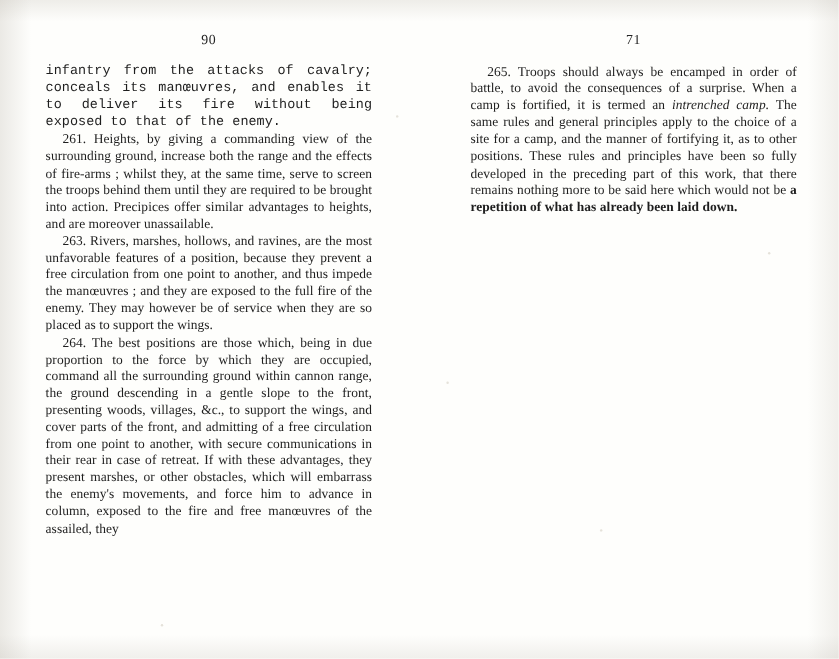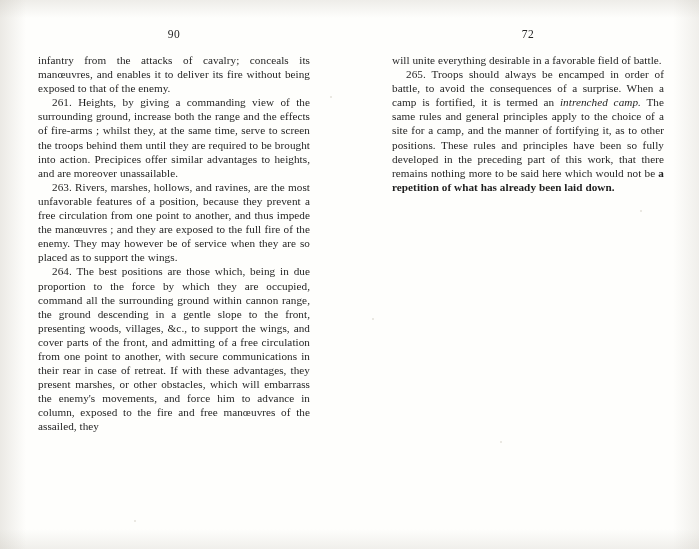"72" div.folio { text: 72 -> 71 }
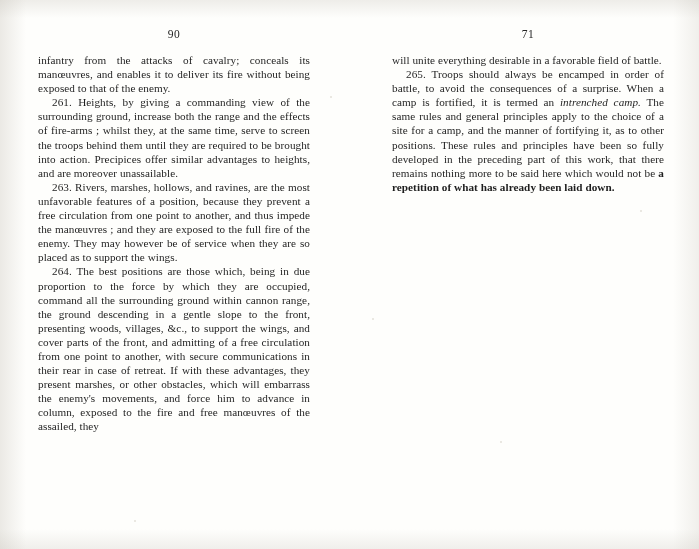"infantry from the attacks of" .para.first { font-family: none -> Liberation Mono, monospace }
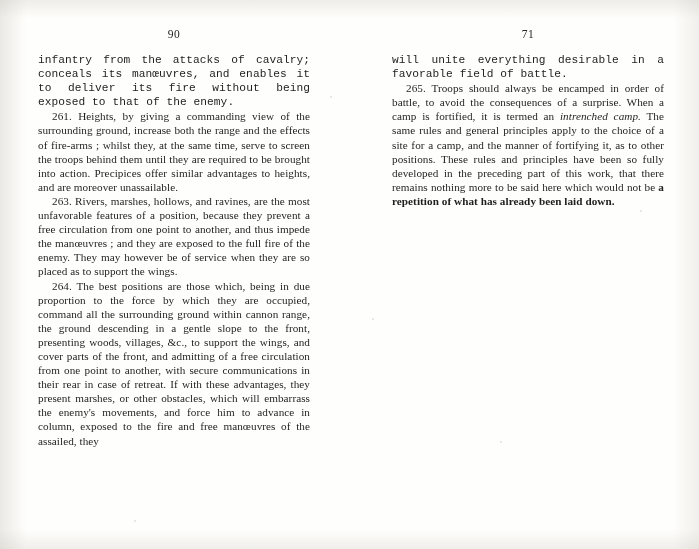"will unite everything desirable in" p.para { html: <p>will unite everything desirable in a favorable field of battle.</p> -> none }
